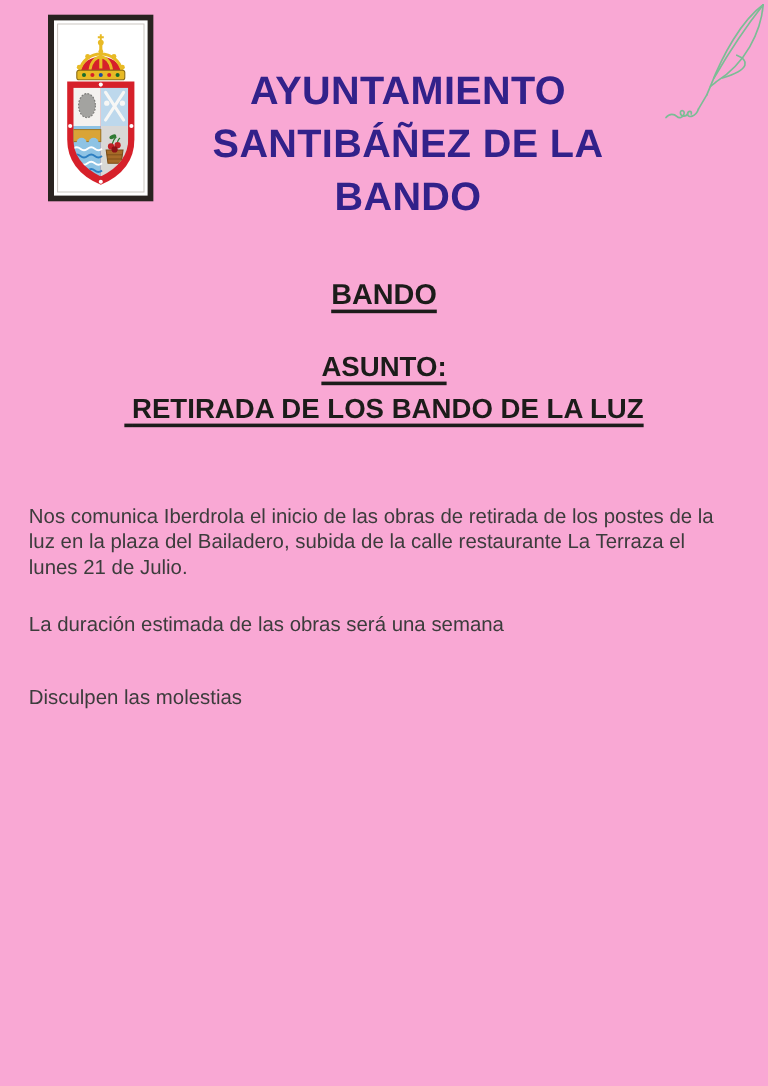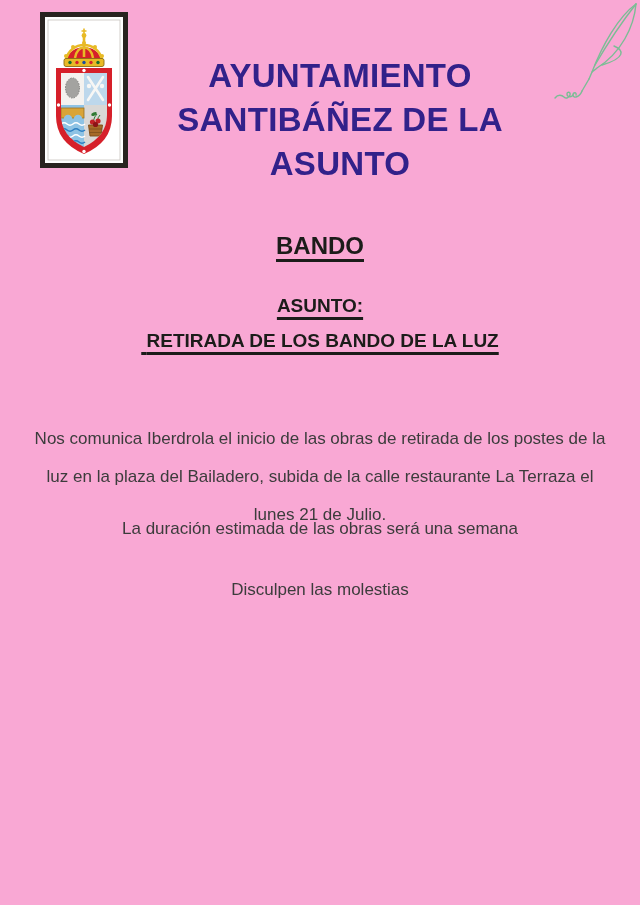"SANTIBÁÑEZ DE LA ASUNTO" span { text: ASUNTO -> BANDO }
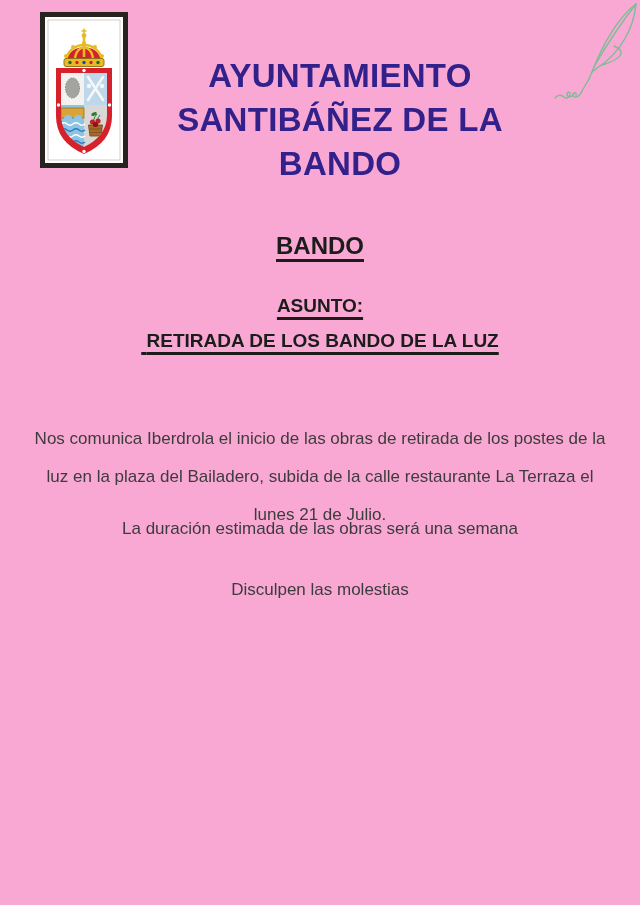"ASUNTO:" .h-asunto { font-size: 19px -> 23px }
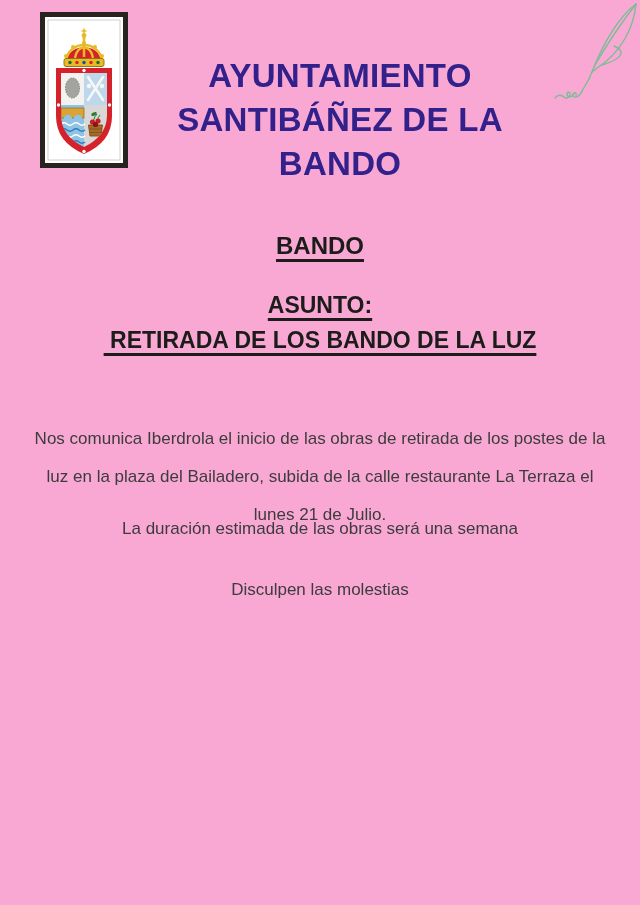"Nos comunica Iberdrola el inicio" .body-p { line-height: 38px -> 21px; text-align: center -> none }
